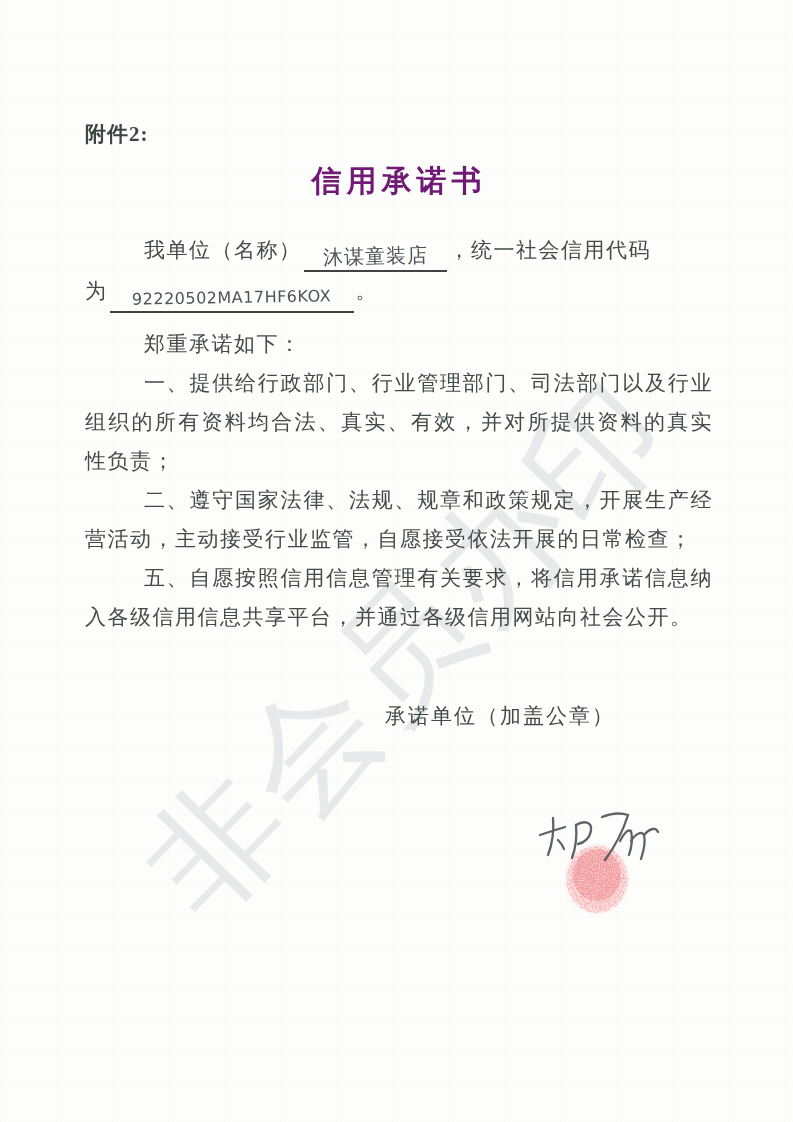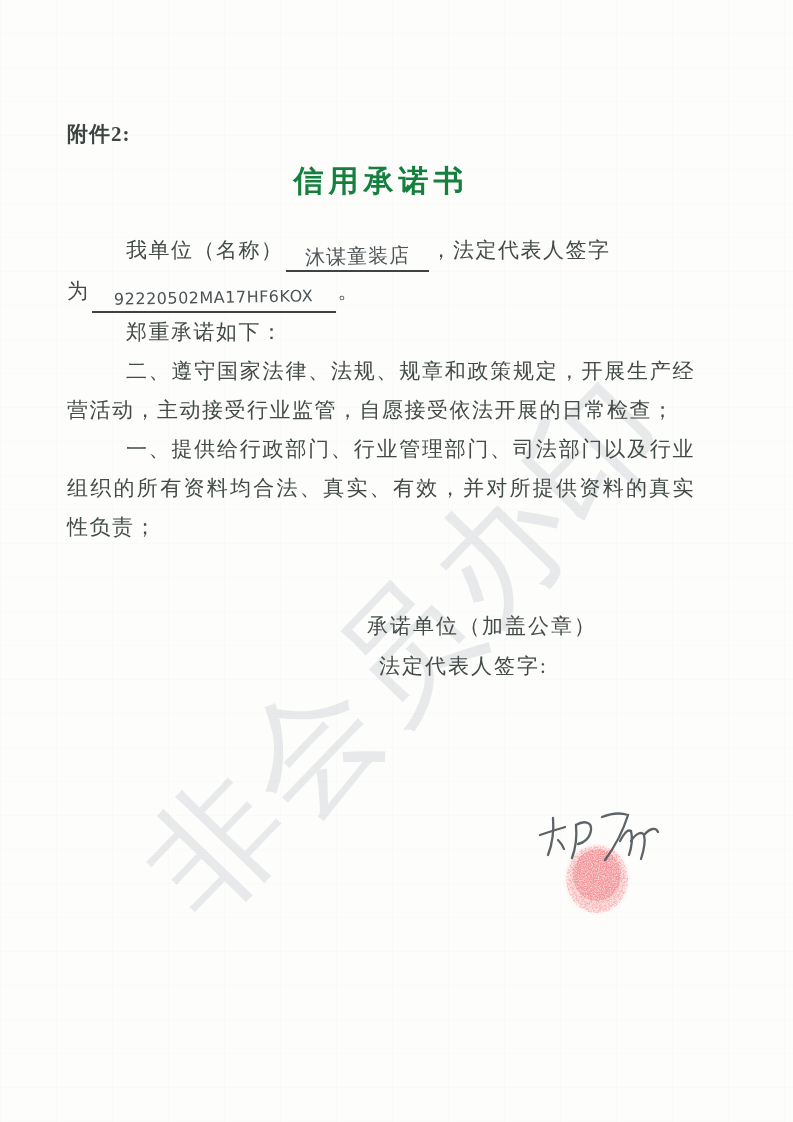"附件2:" .content { left: 67px -> 85px }
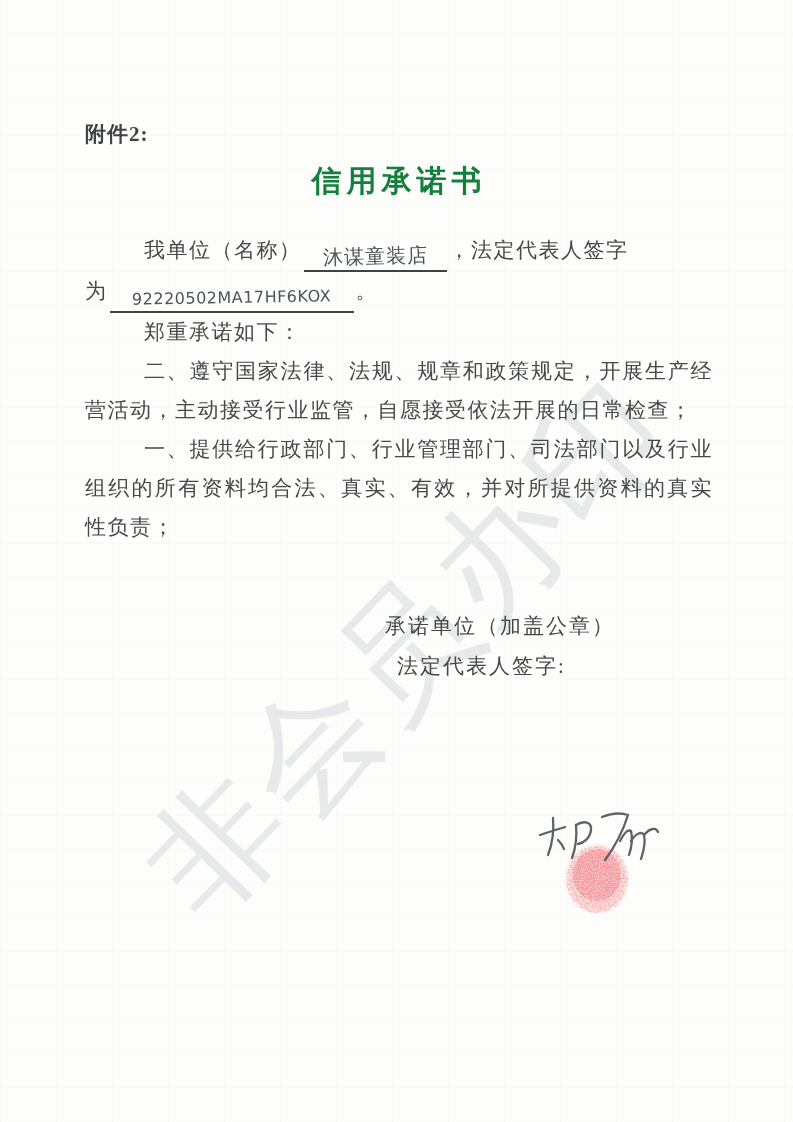"信用承诺书" .title { color: #15803d -> #701a75 }
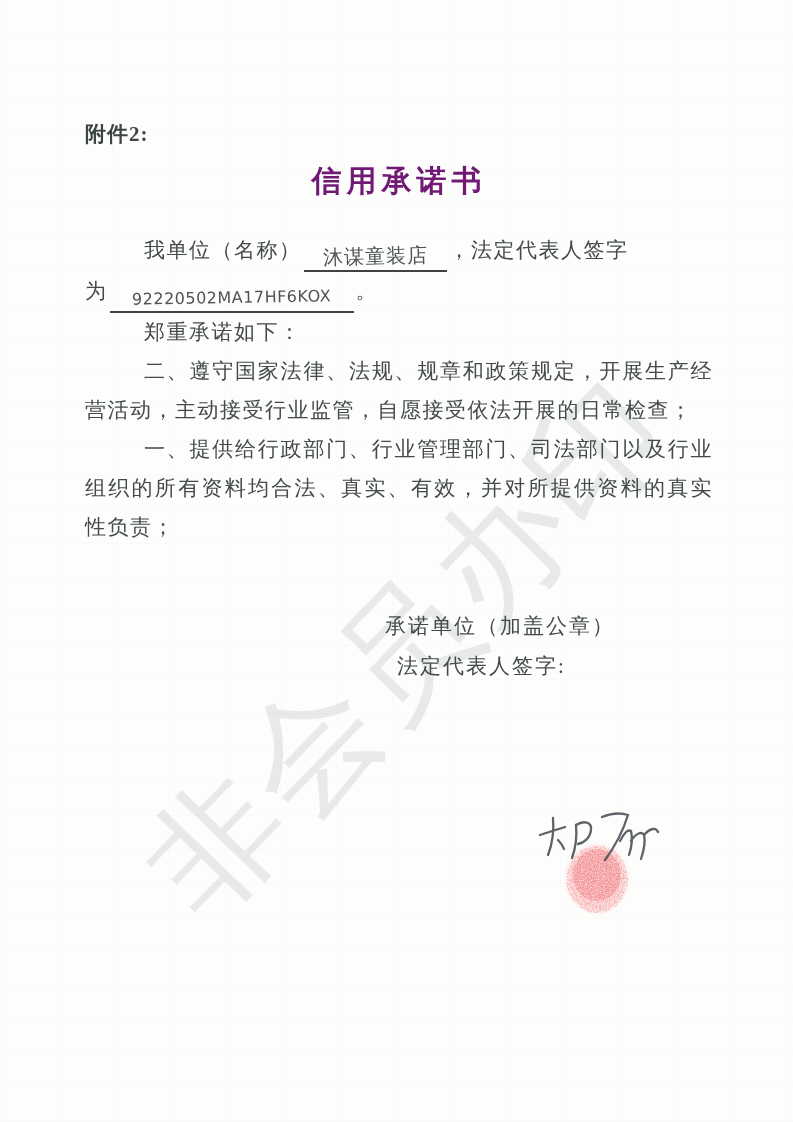"，法定代表人签字" span { text: 法定代表人签字 -> 统一社会信用代码 }
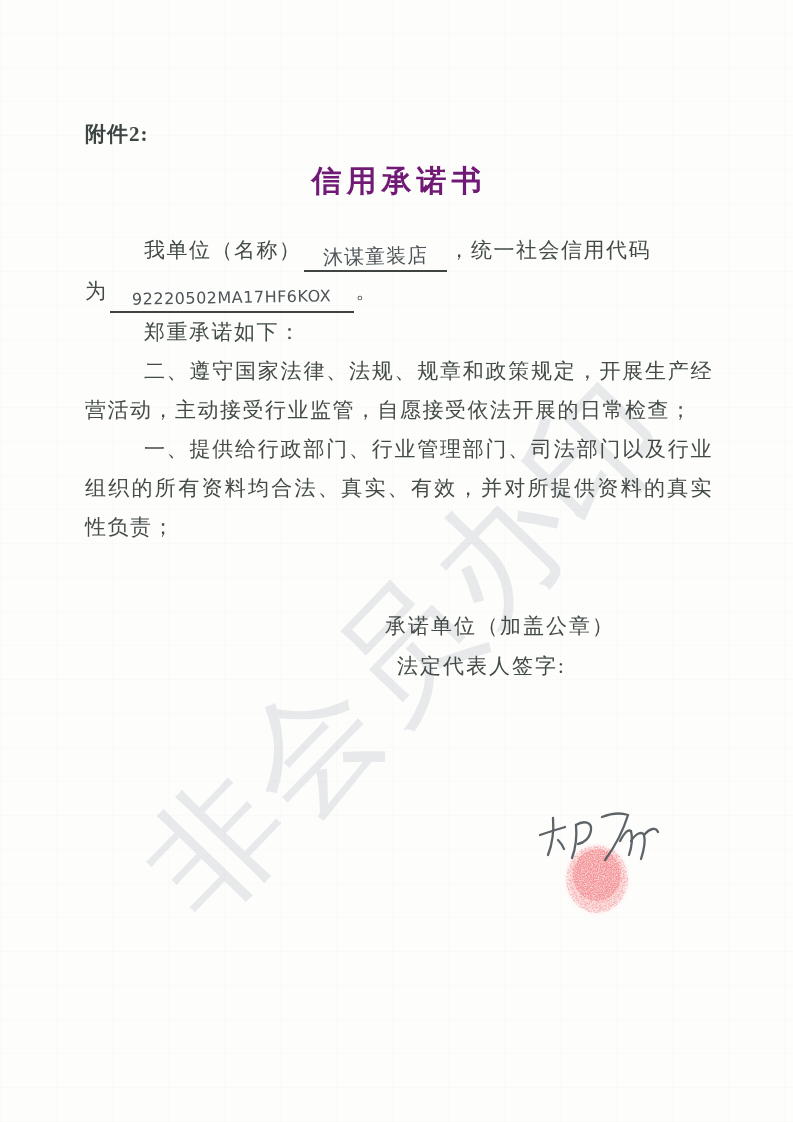"92220502MA17HF6KOX" .code-blank { margin: 0 2px -> 12px 2px }
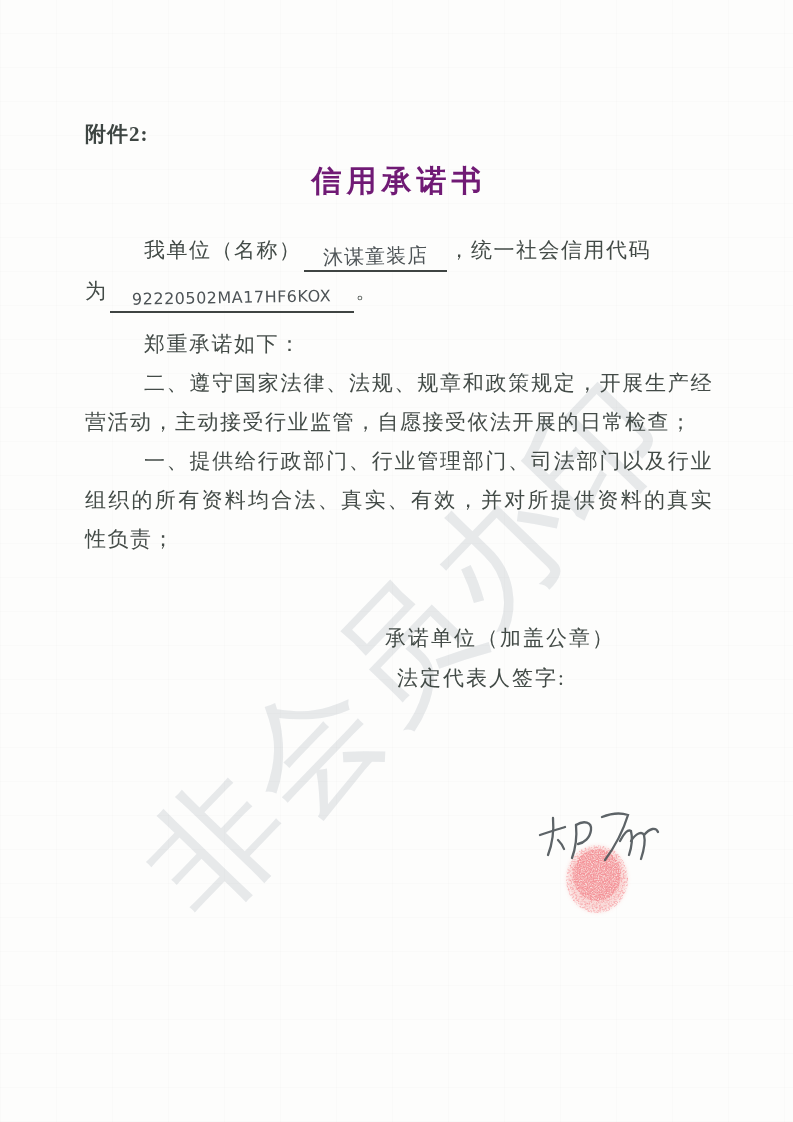"二、遵守国家法律、法规、规章和政策规定，开展生产经营活动，主动接受行业监管，自愿" p.clause { order: before "一、提供给行政部门、行业管理部门、司法部门以及行业组织的所有资料均合法、真实、有" -> after "一、提供给行政部门、行业管理部门、司法部门以及行业组织的所有资料均合法、真实、有" }
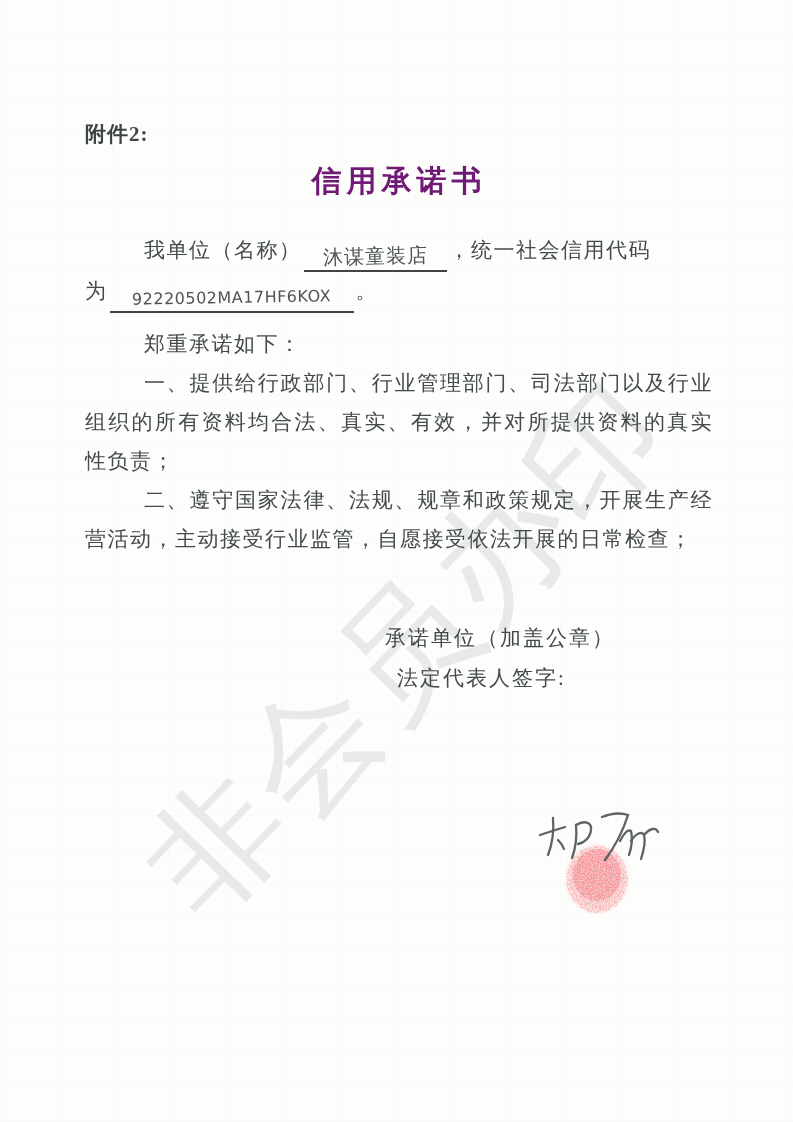"五、自愿按照信用信息管理有关要求，将信用承诺信息纳入各级信用信息共享平台，并通过" p.clause { html: none -> <p>五、自愿按照信用信息管理有关要求，将信用承诺信息纳入各级信用信息共享平台，并通过各级信用网站向社会公开。</p> }
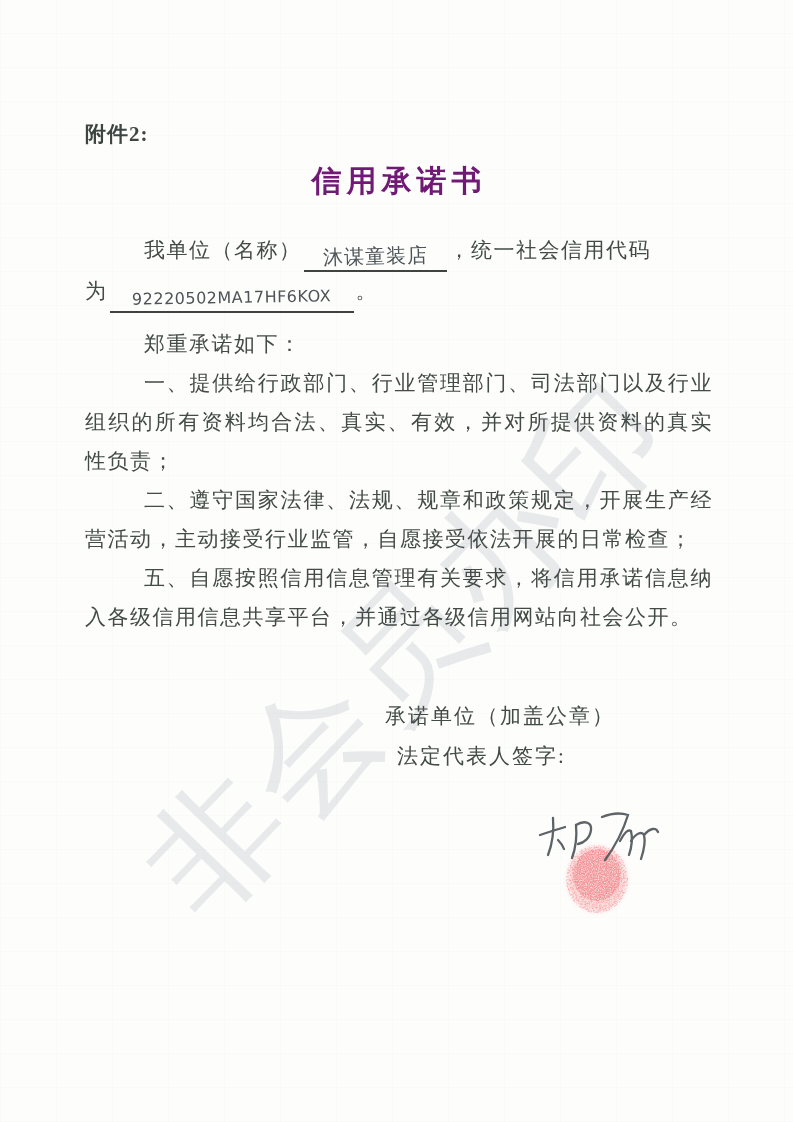"法定代表人签字:" p.sig-line2 { html: <p>法定代表人签字:</p> -> none }
